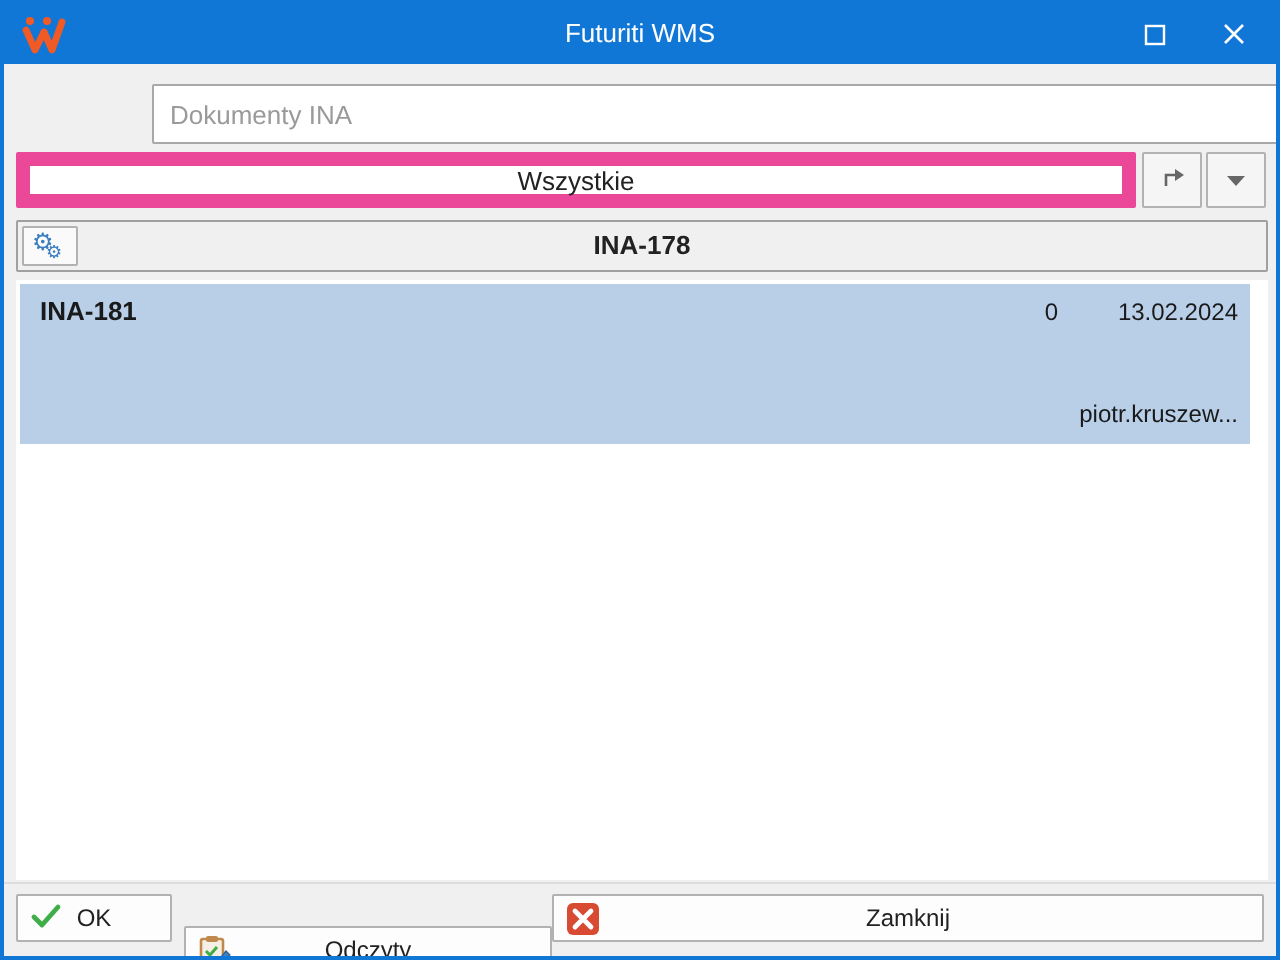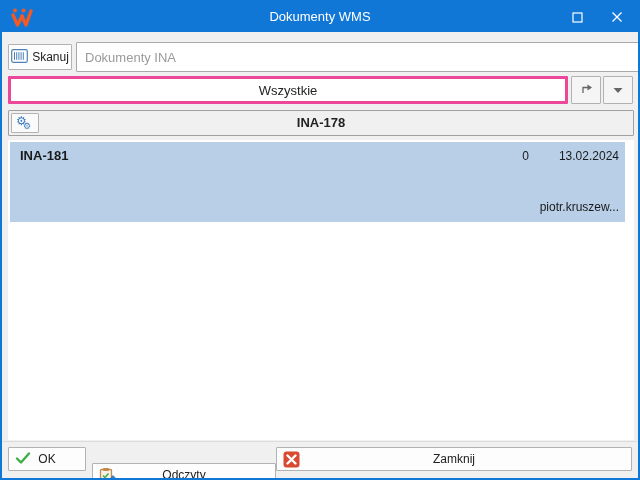"Dokumenty WMS" span.title { text: Dokumenty -> Futuriti }
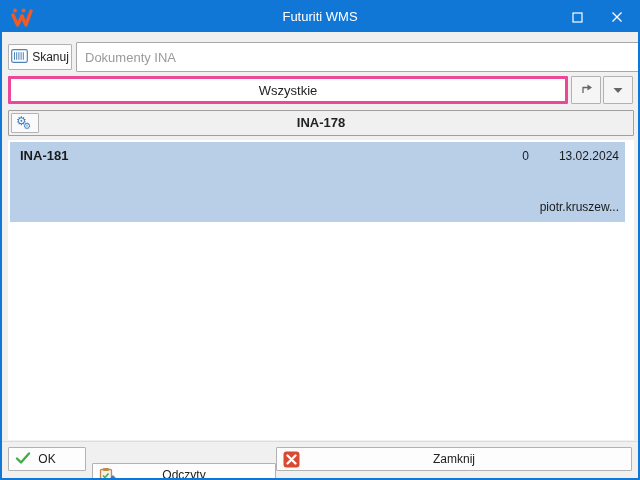"Skanuj" div.btn { html: <div> <span> <svg> <rect></rect> <g> <line></line> <line></line> <line></line> <line></line> <line></line> </g> </svg> </span> <span>Skanuj</span> </div> -> none }
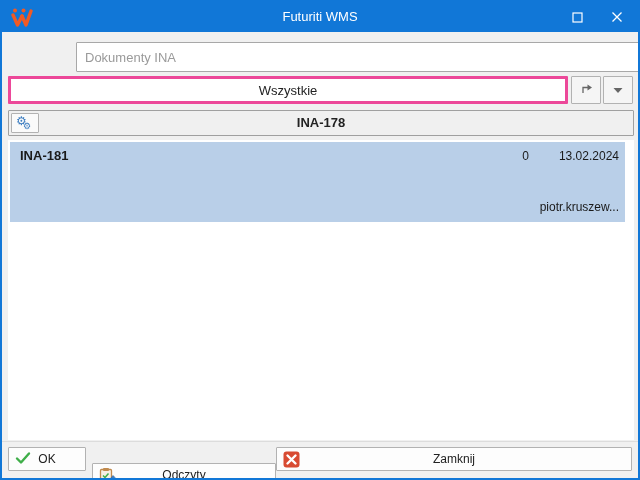"Wszystkie" .combo { border: 3px solid #ec4899 -> 7px solid #ec4899 }
